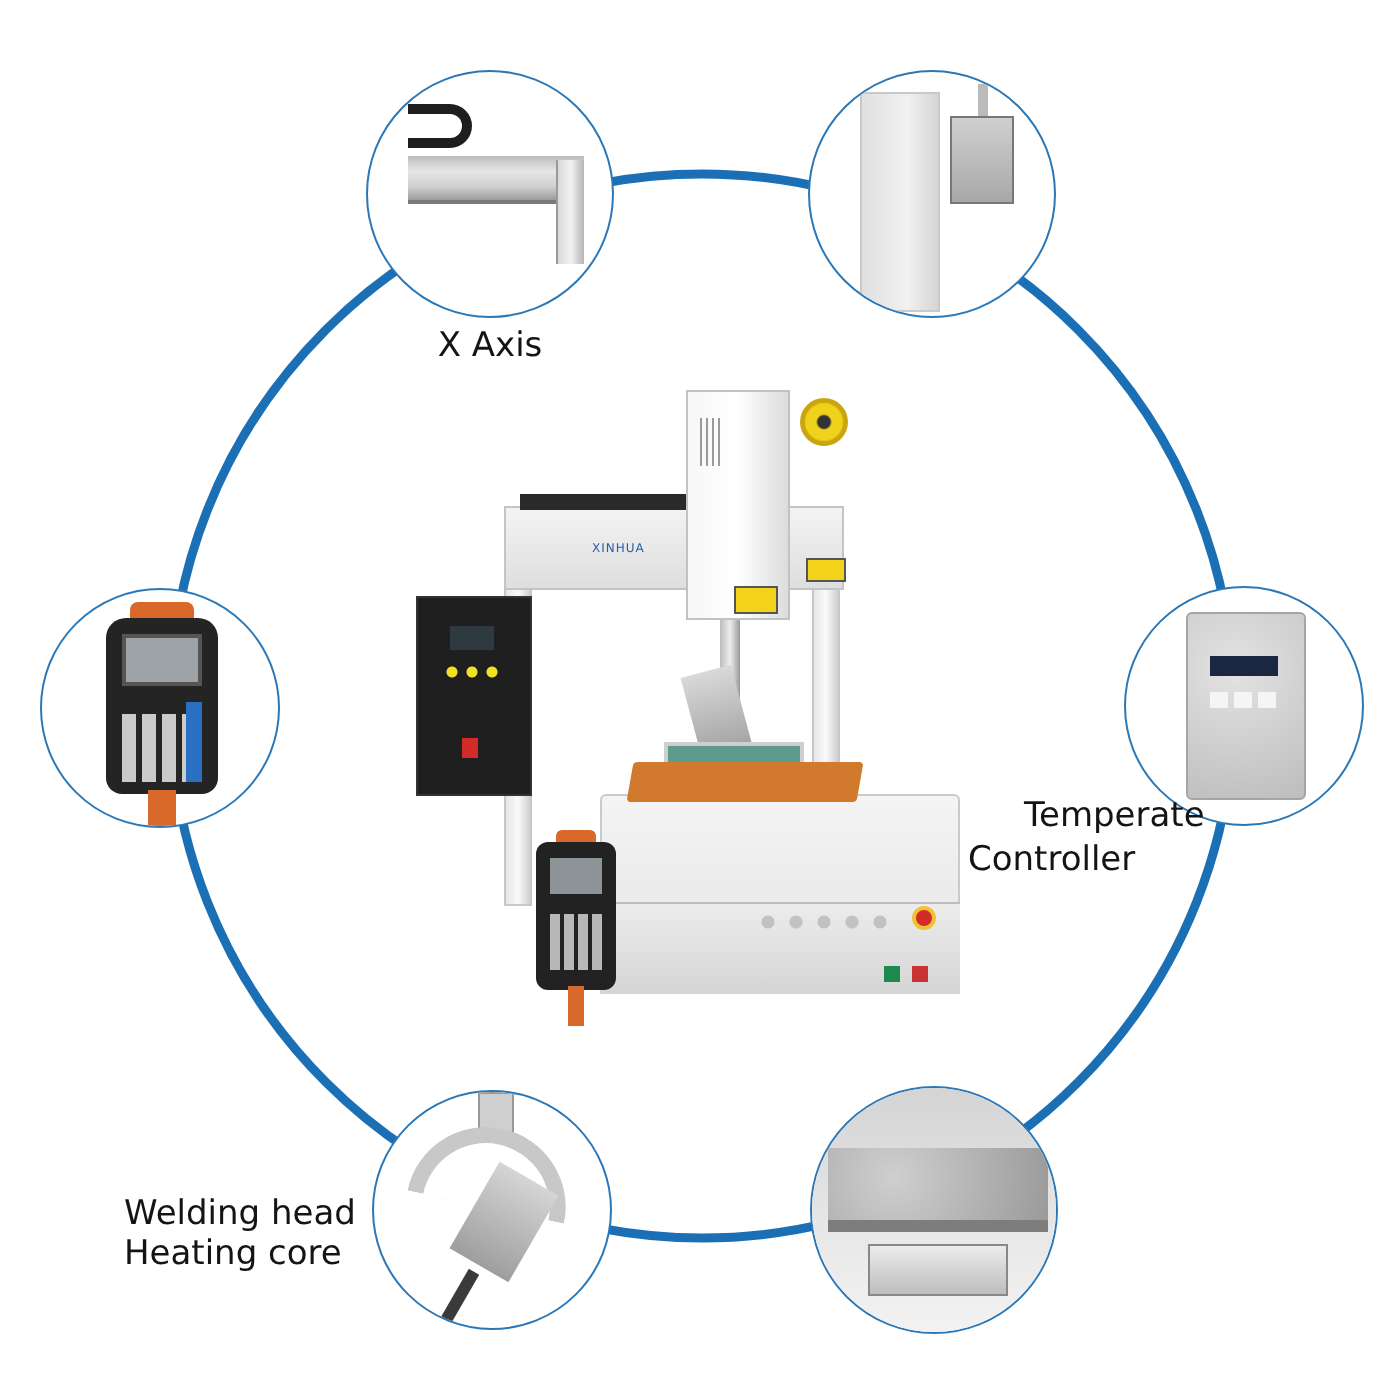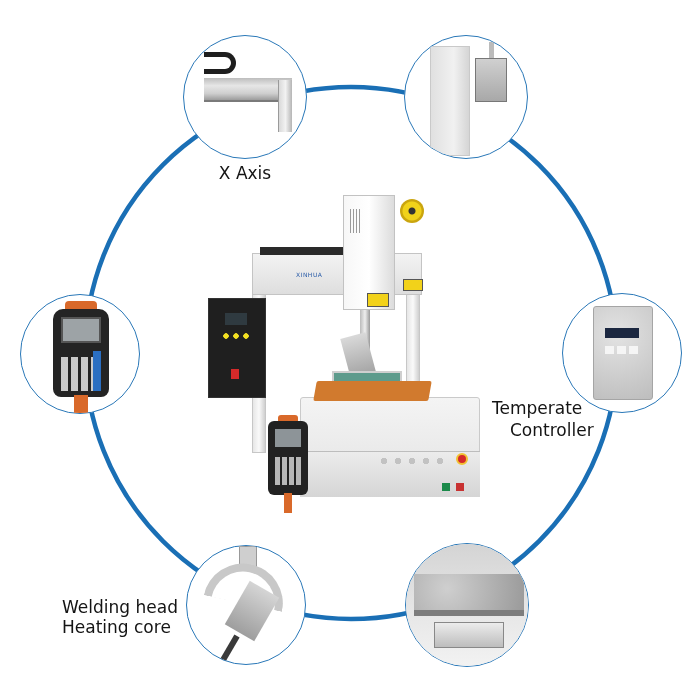"Temperate" div.label { left: 492px -> 512px }
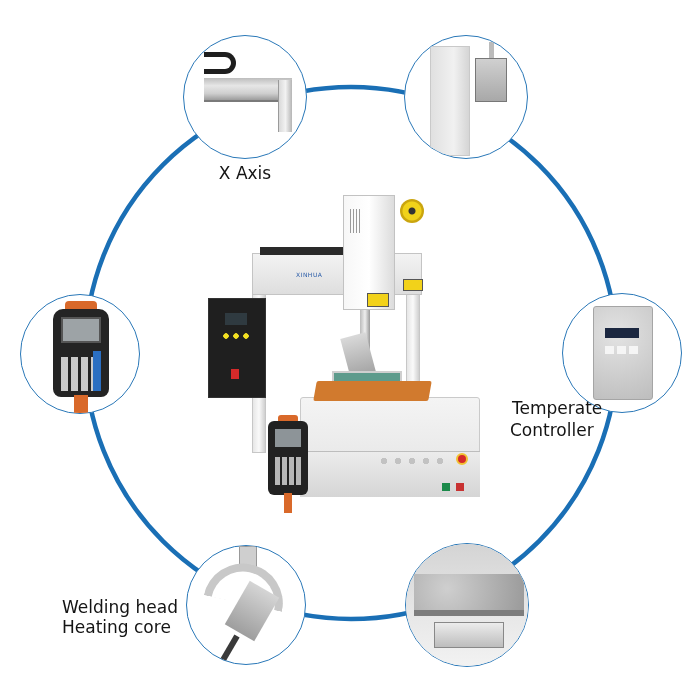"Controller" div.label { margin-left: 26px -> none }
